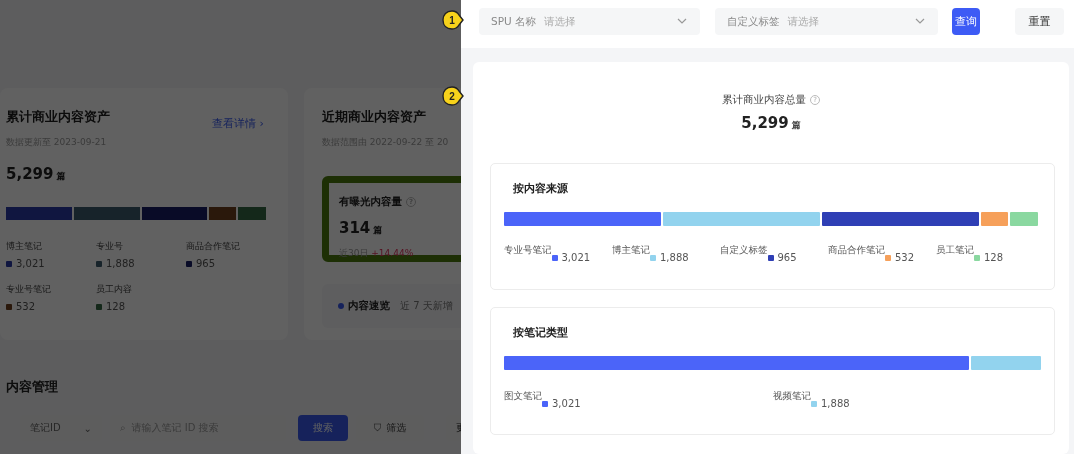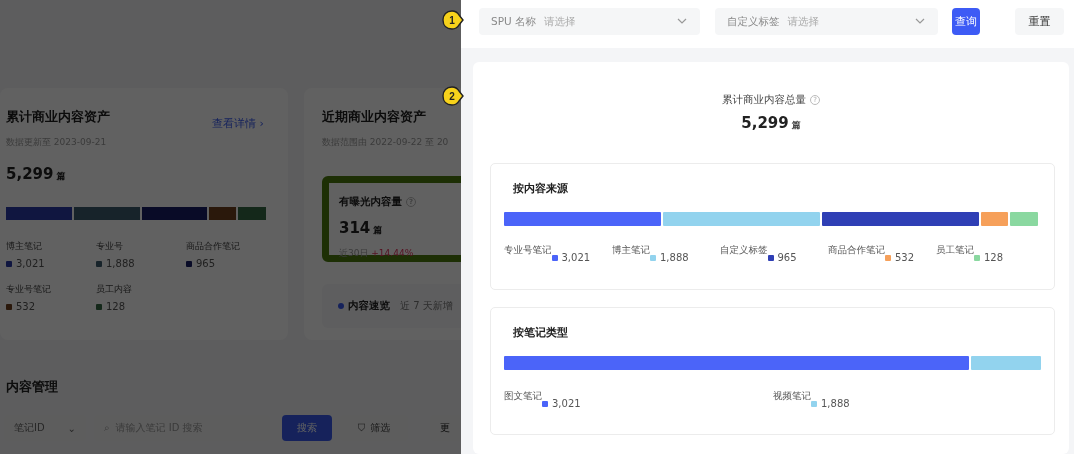"笔记ID" .bg-toolbar { left: 4px -> 20px }
